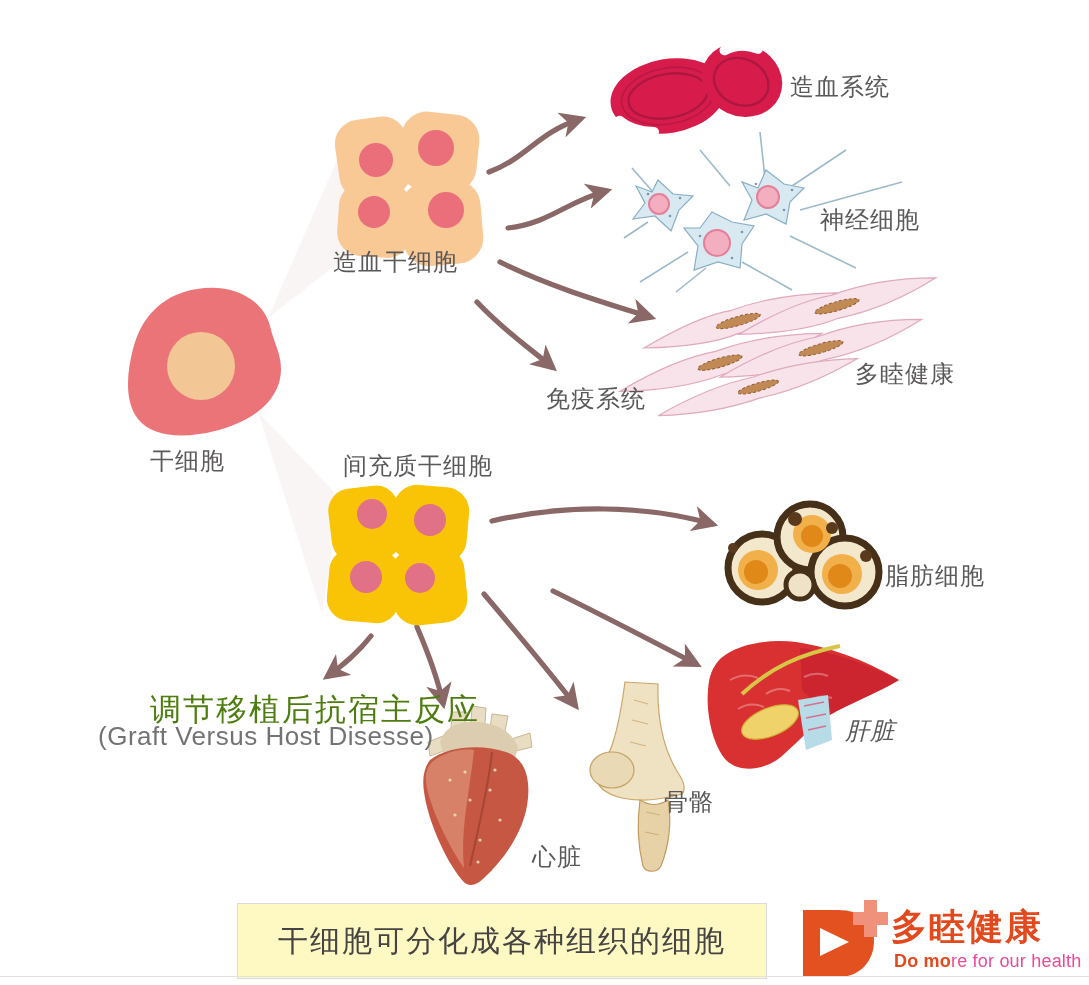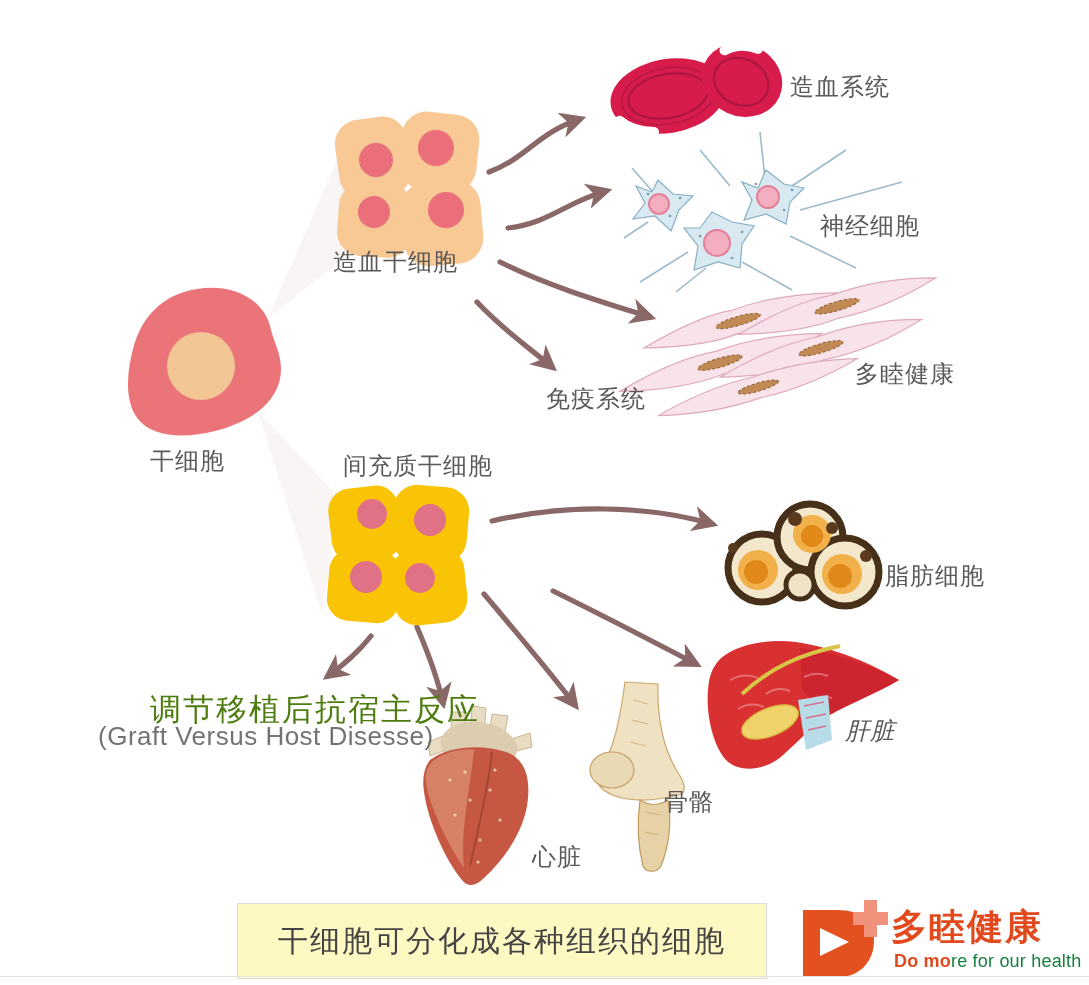"神经细胞" div.lbl { top: 212px -> 206px }
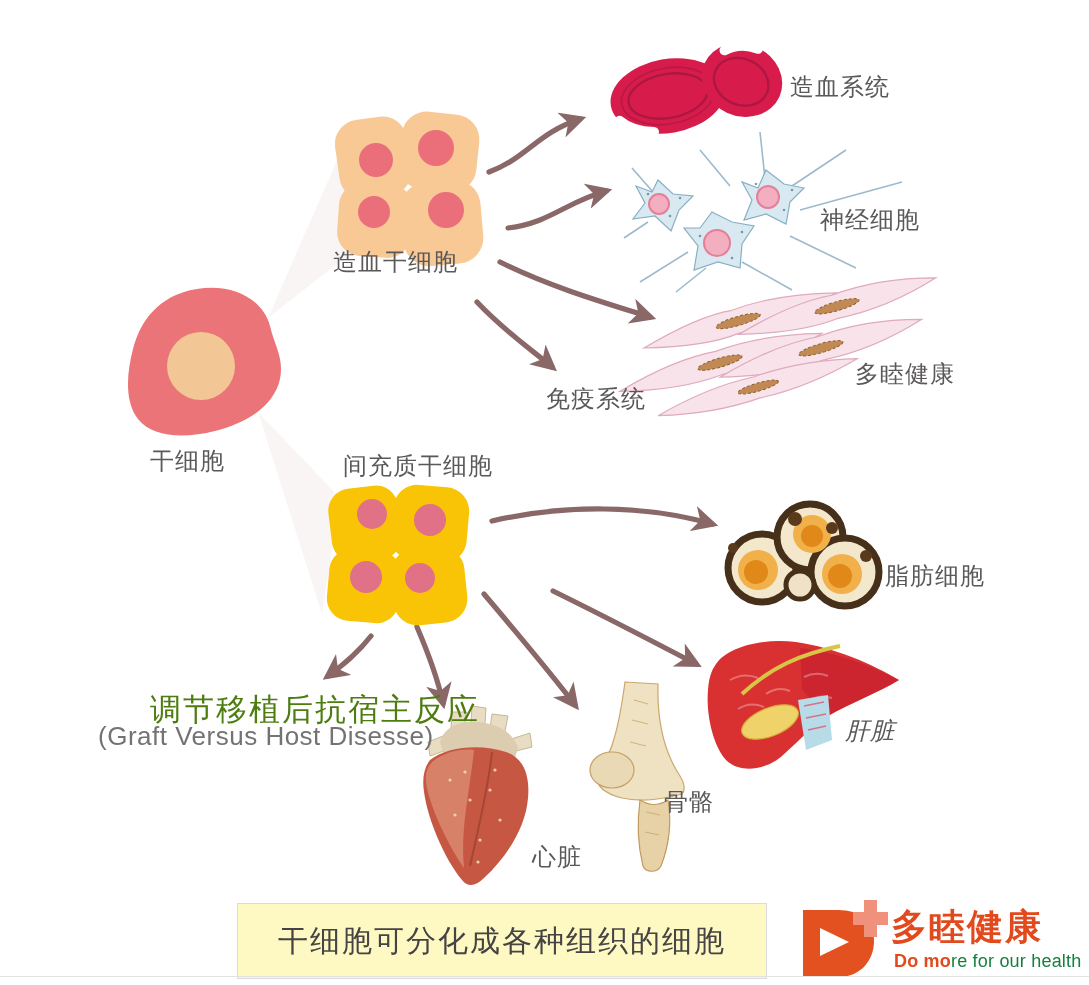"re for our health" .brand-tagline .lo { color: #15803d -> #ec4899 }
